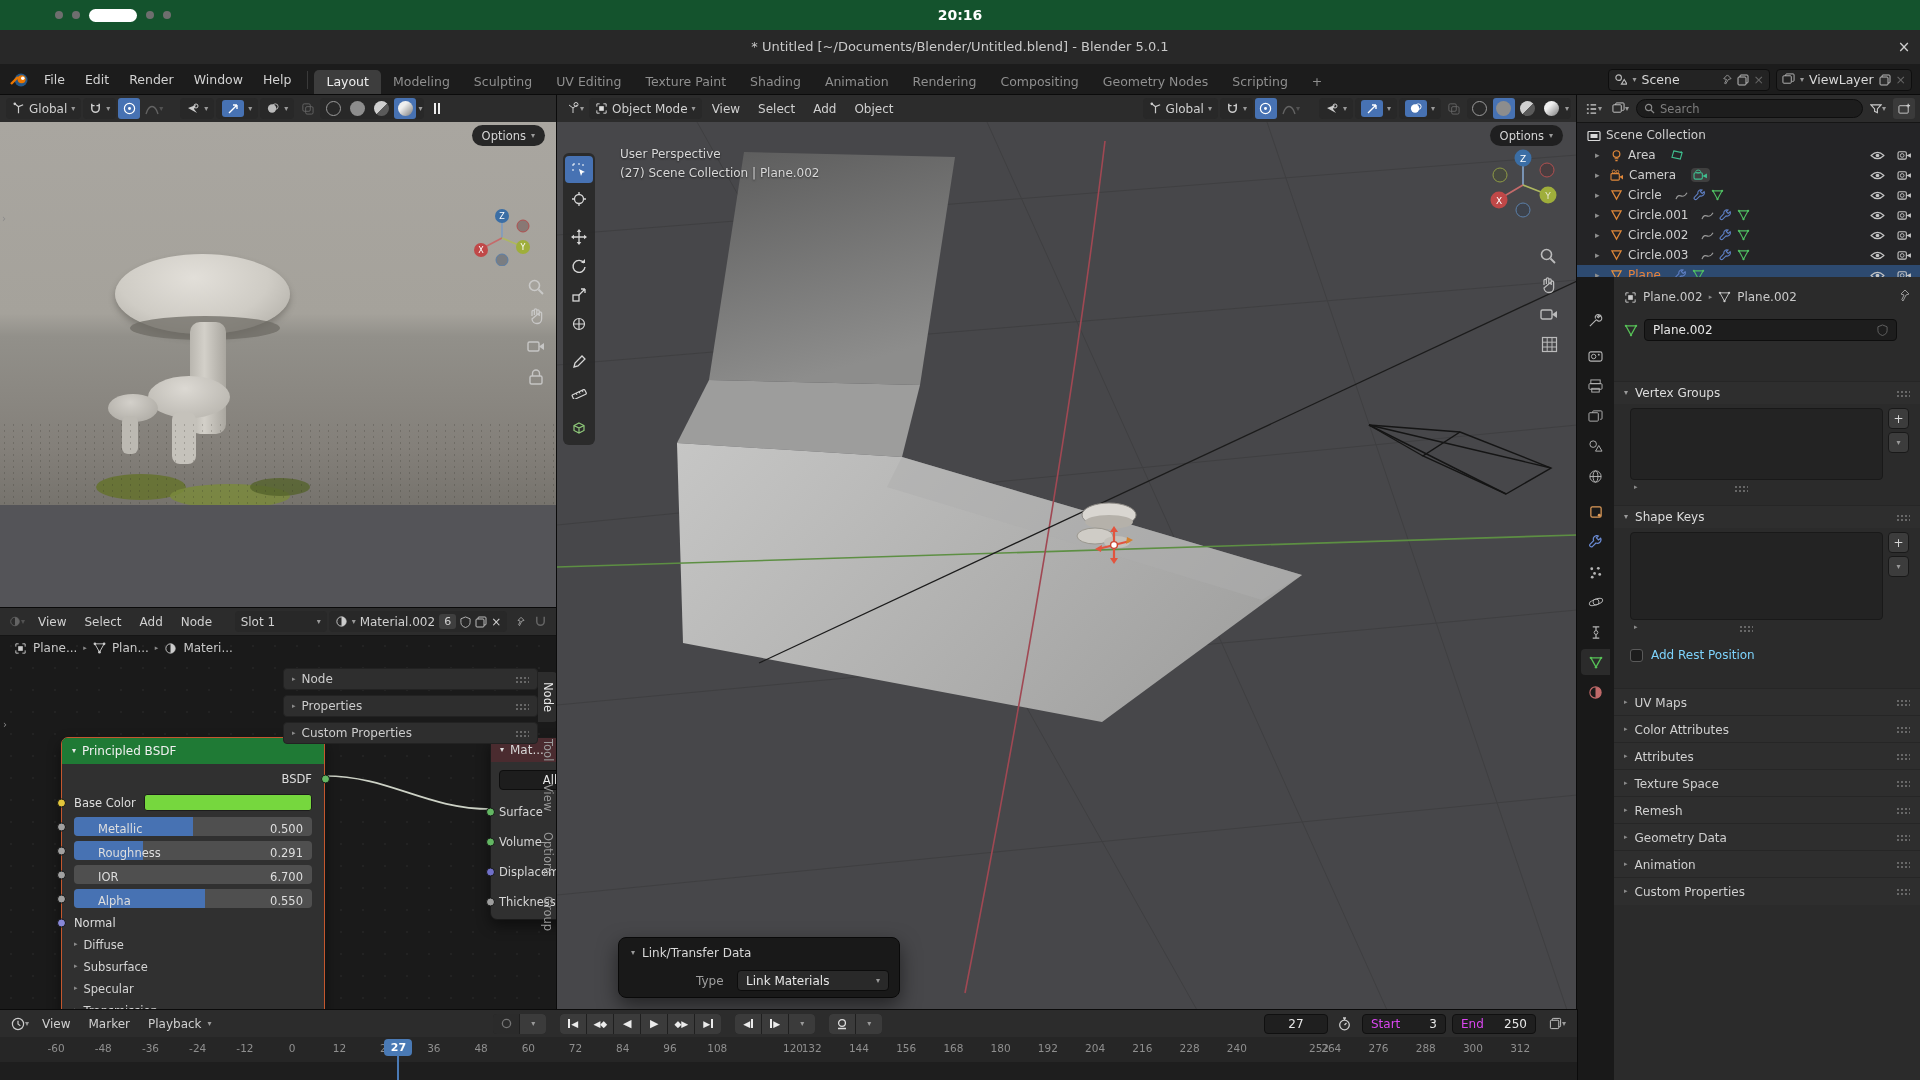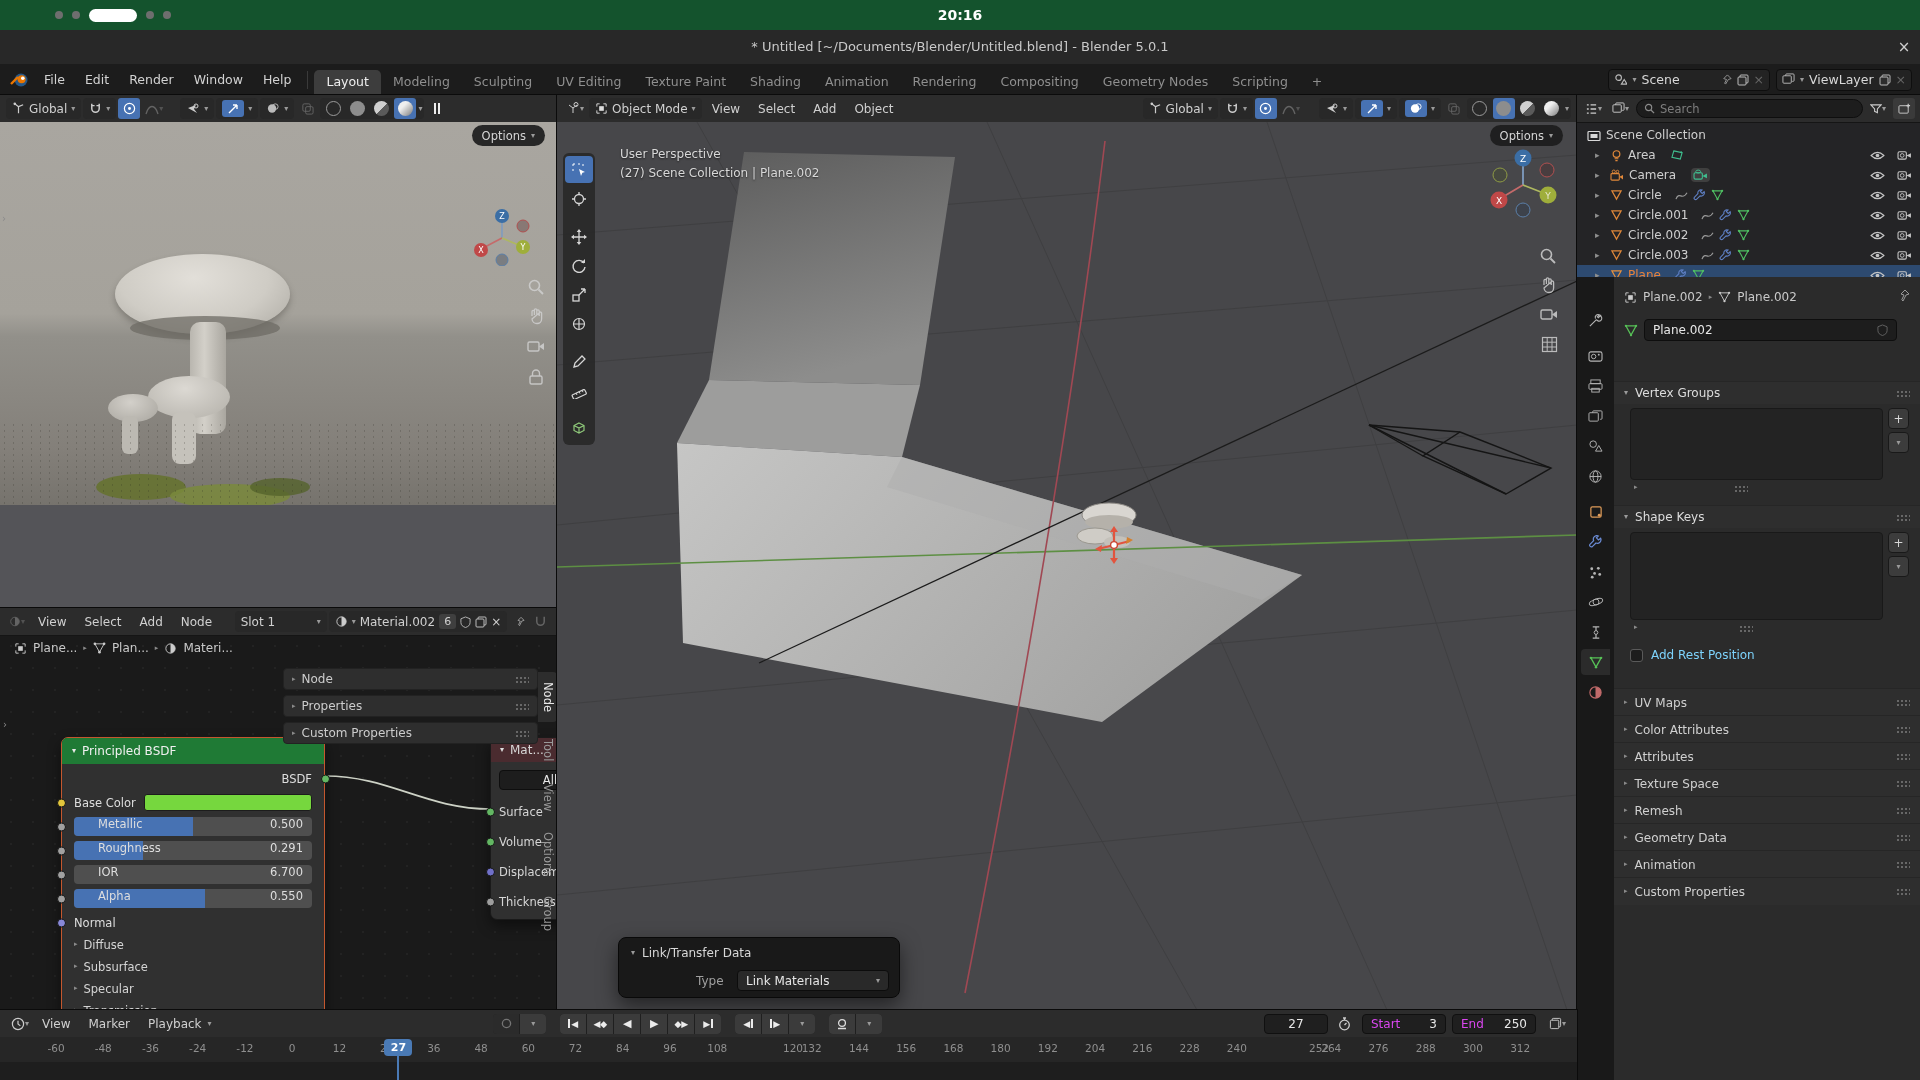"Metallic" .nslider { align-items: flex-start -> flex-end }
